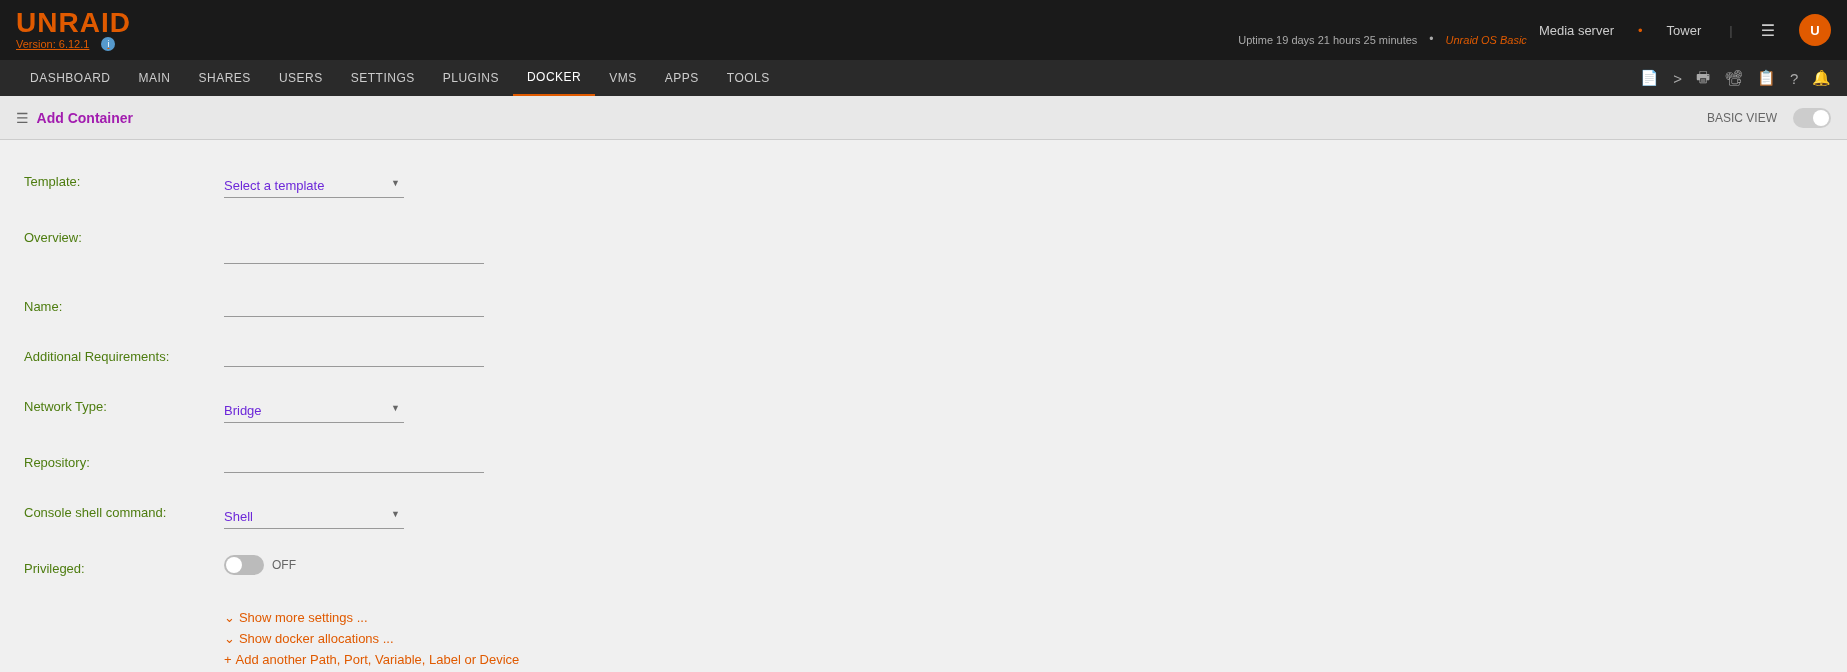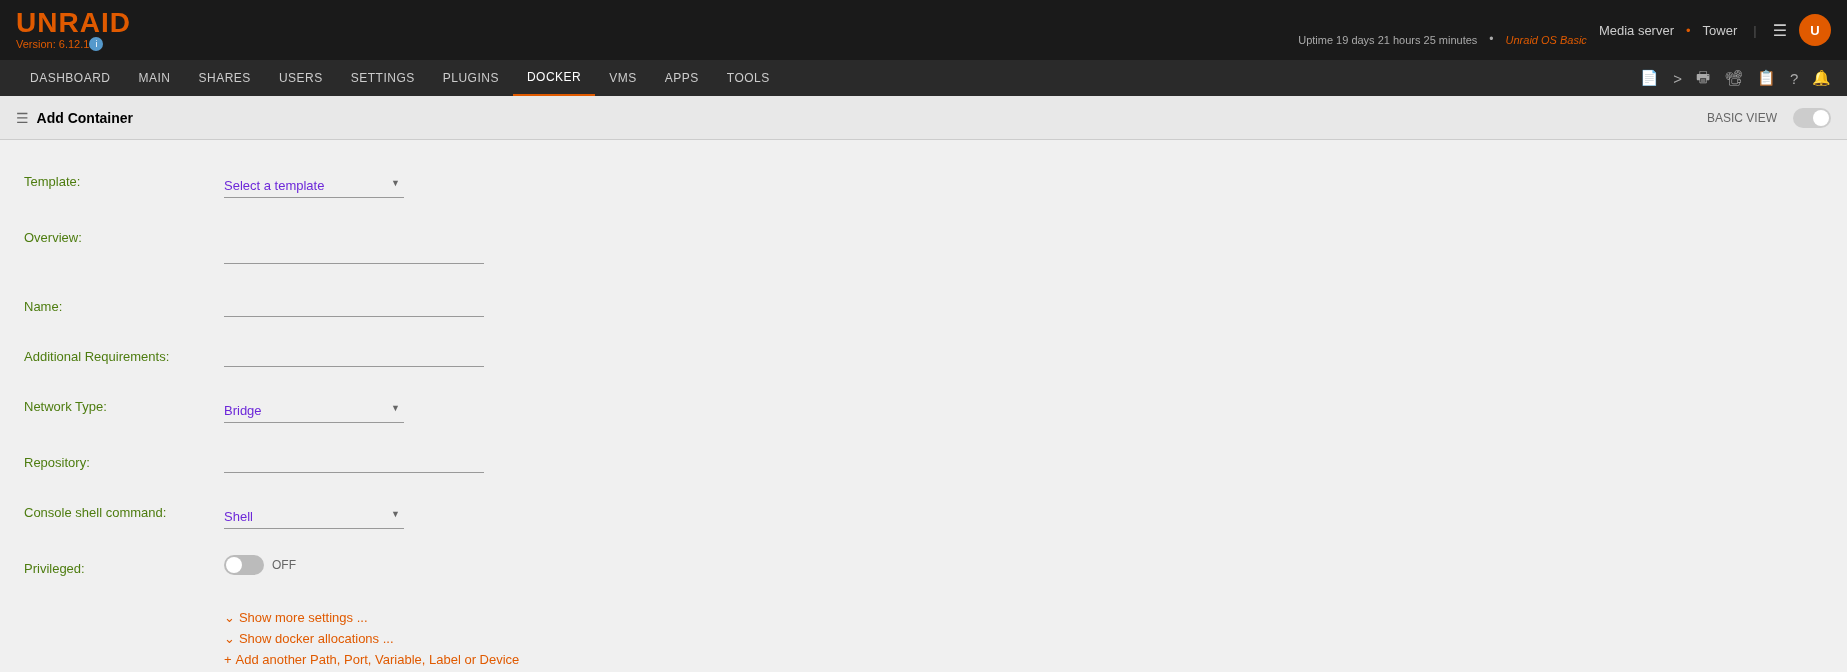"Media server" .server-info { gap: 12px -> 24px }
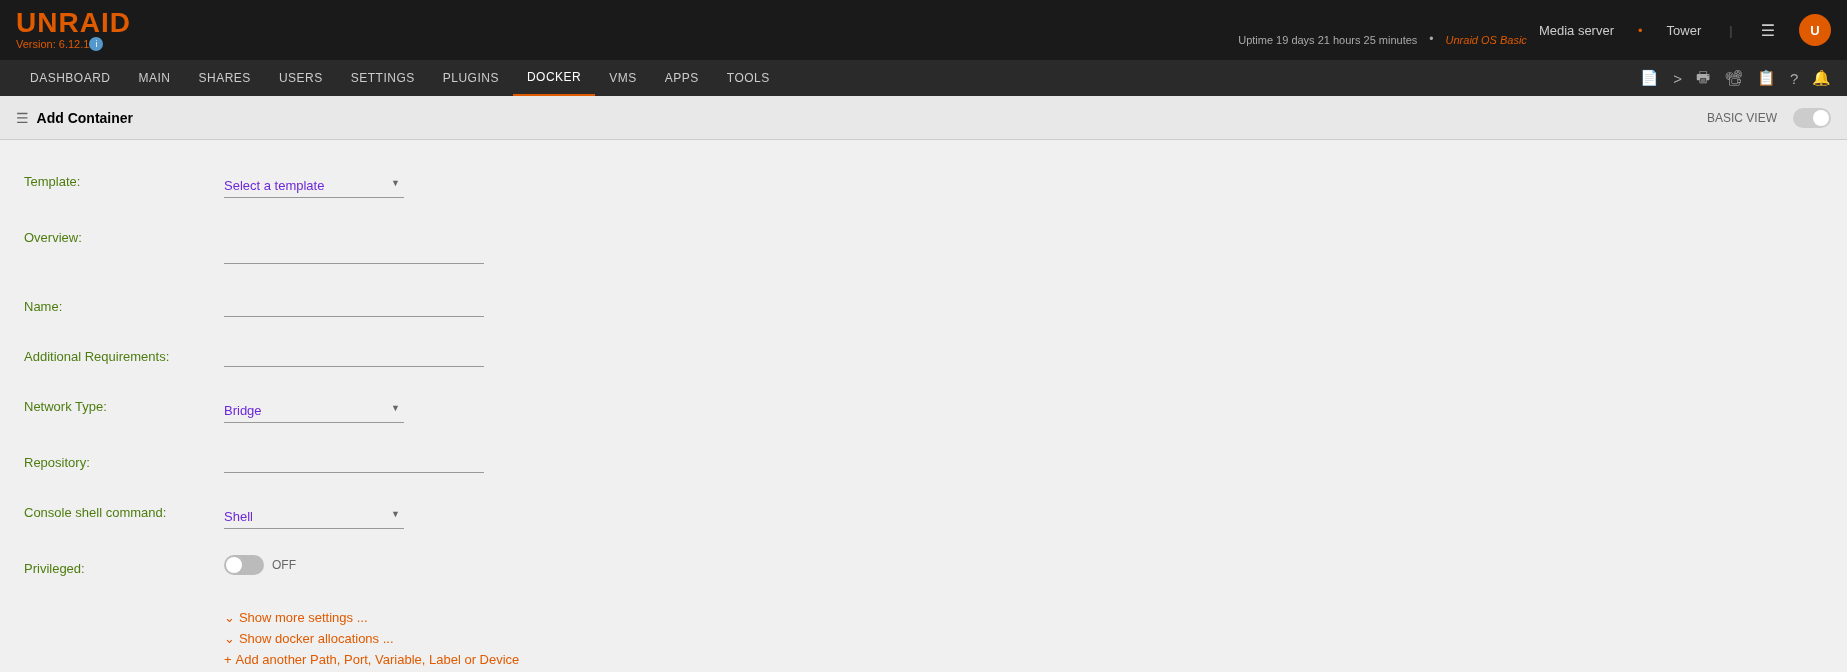"Version: 6.12.1" .version { gap: 0 -> 12px; text-decoration: none -> underline }
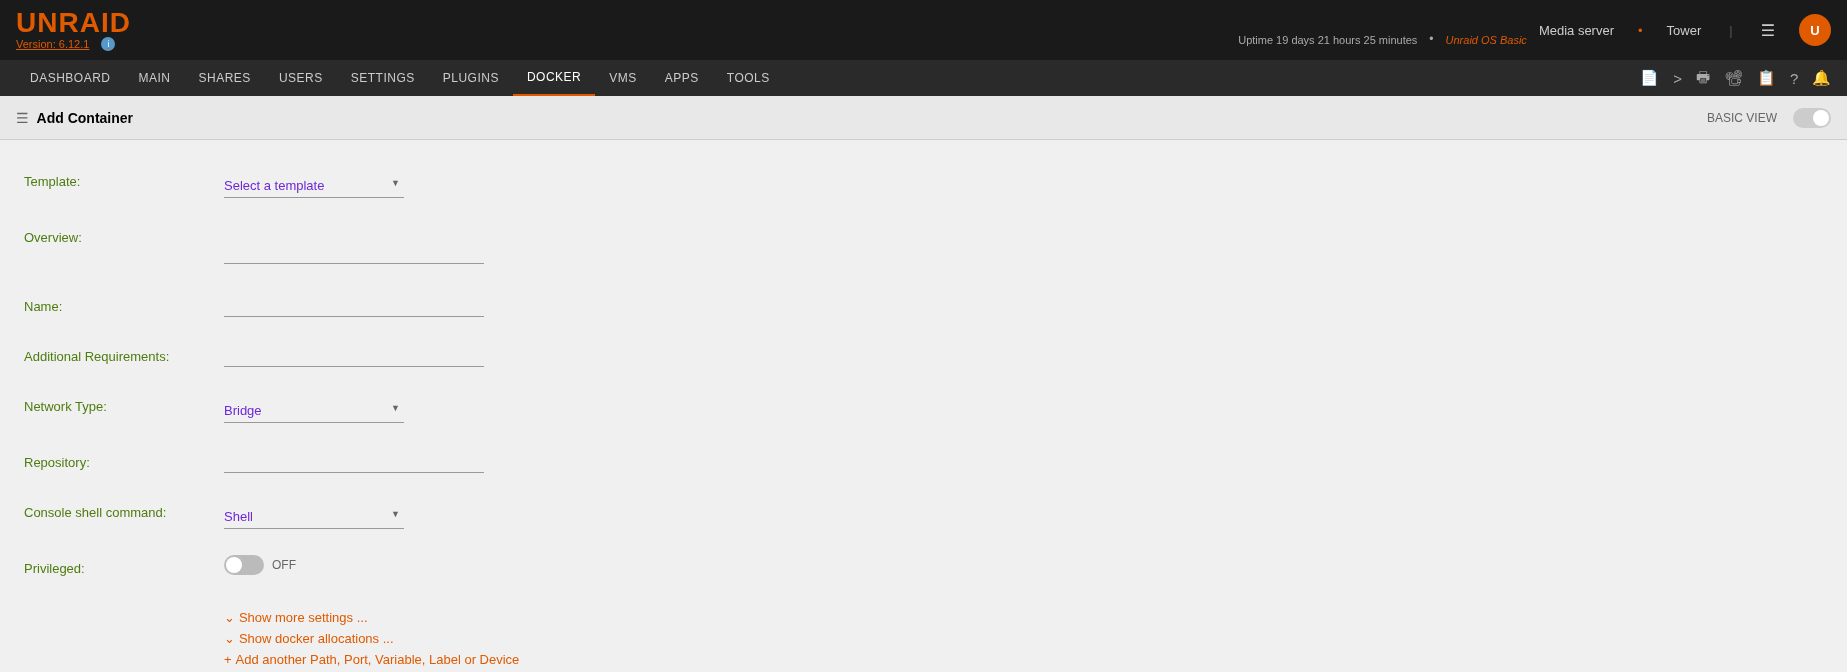"Add Container" .page-title { color: #000000 -> #a21caf }
